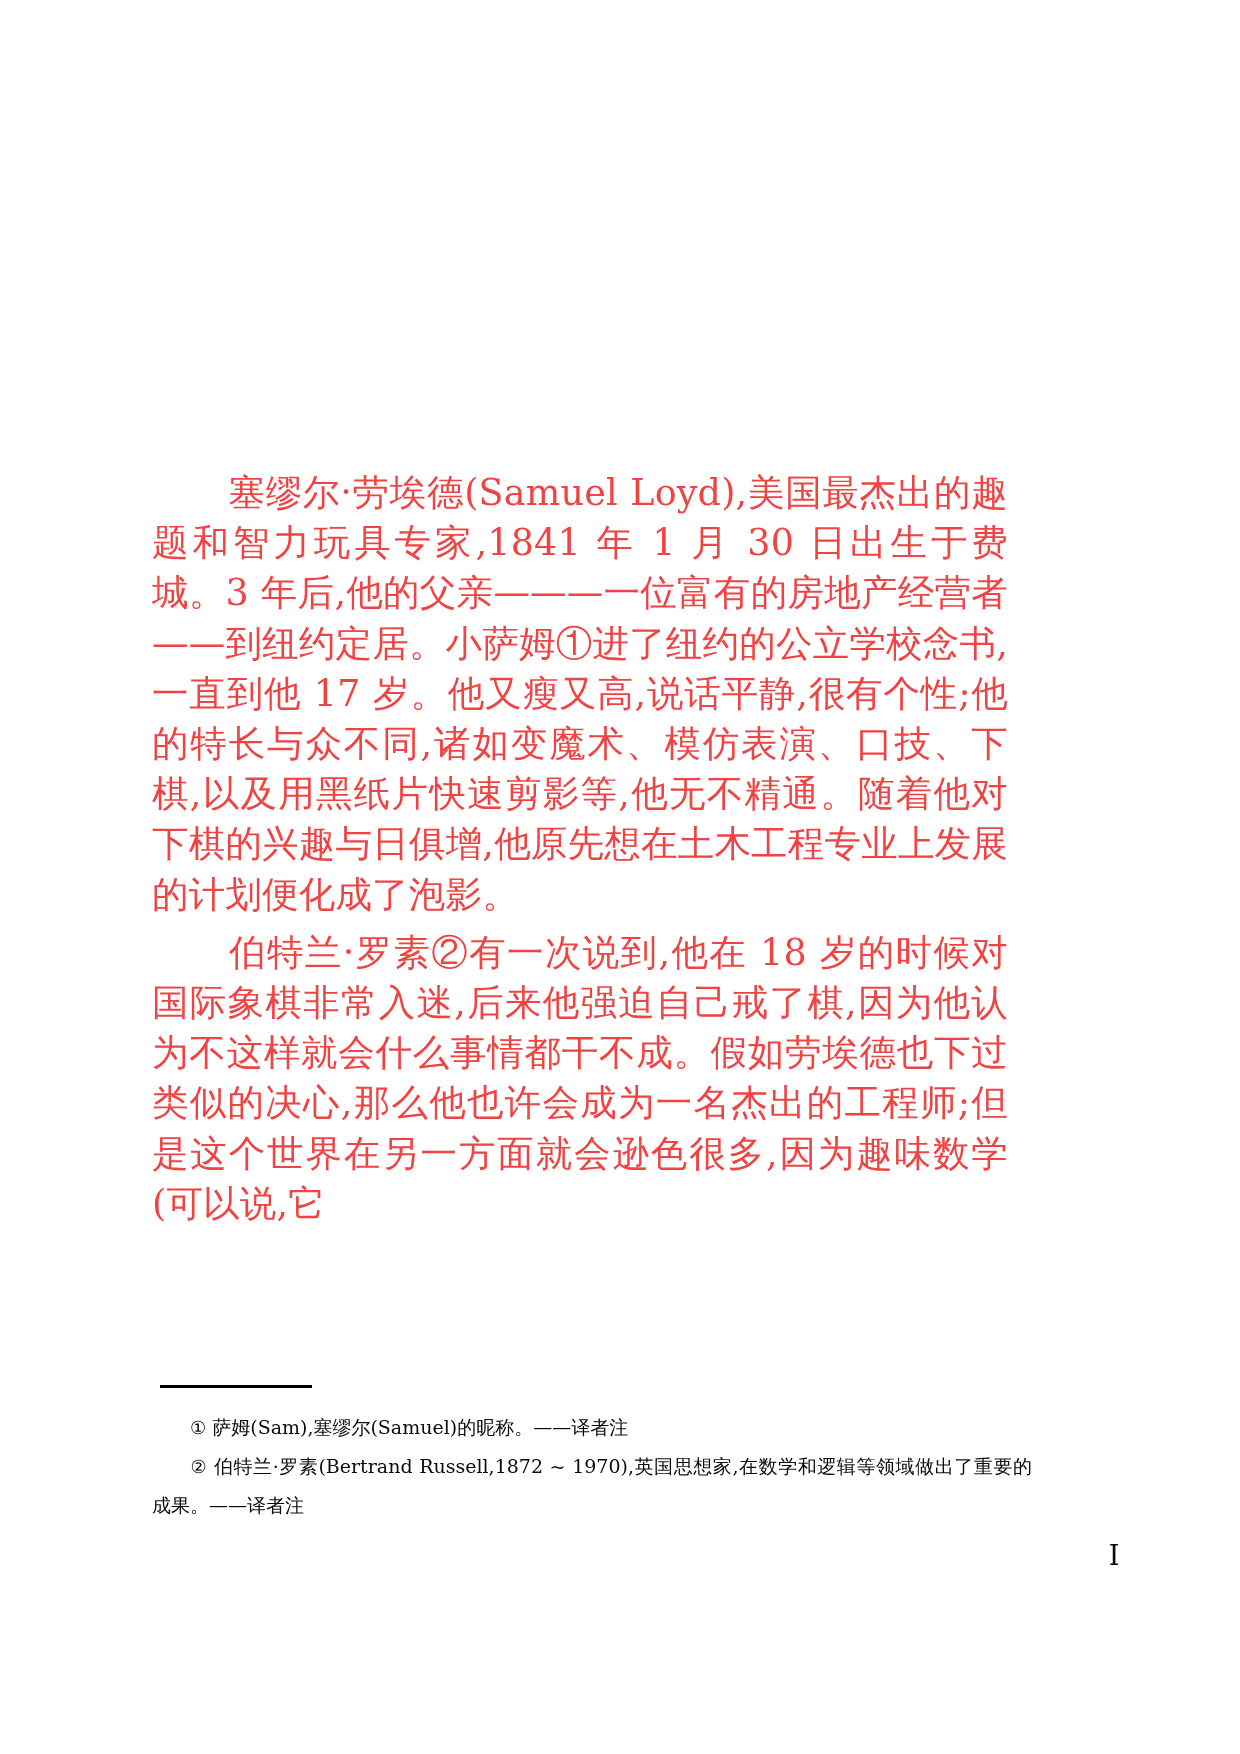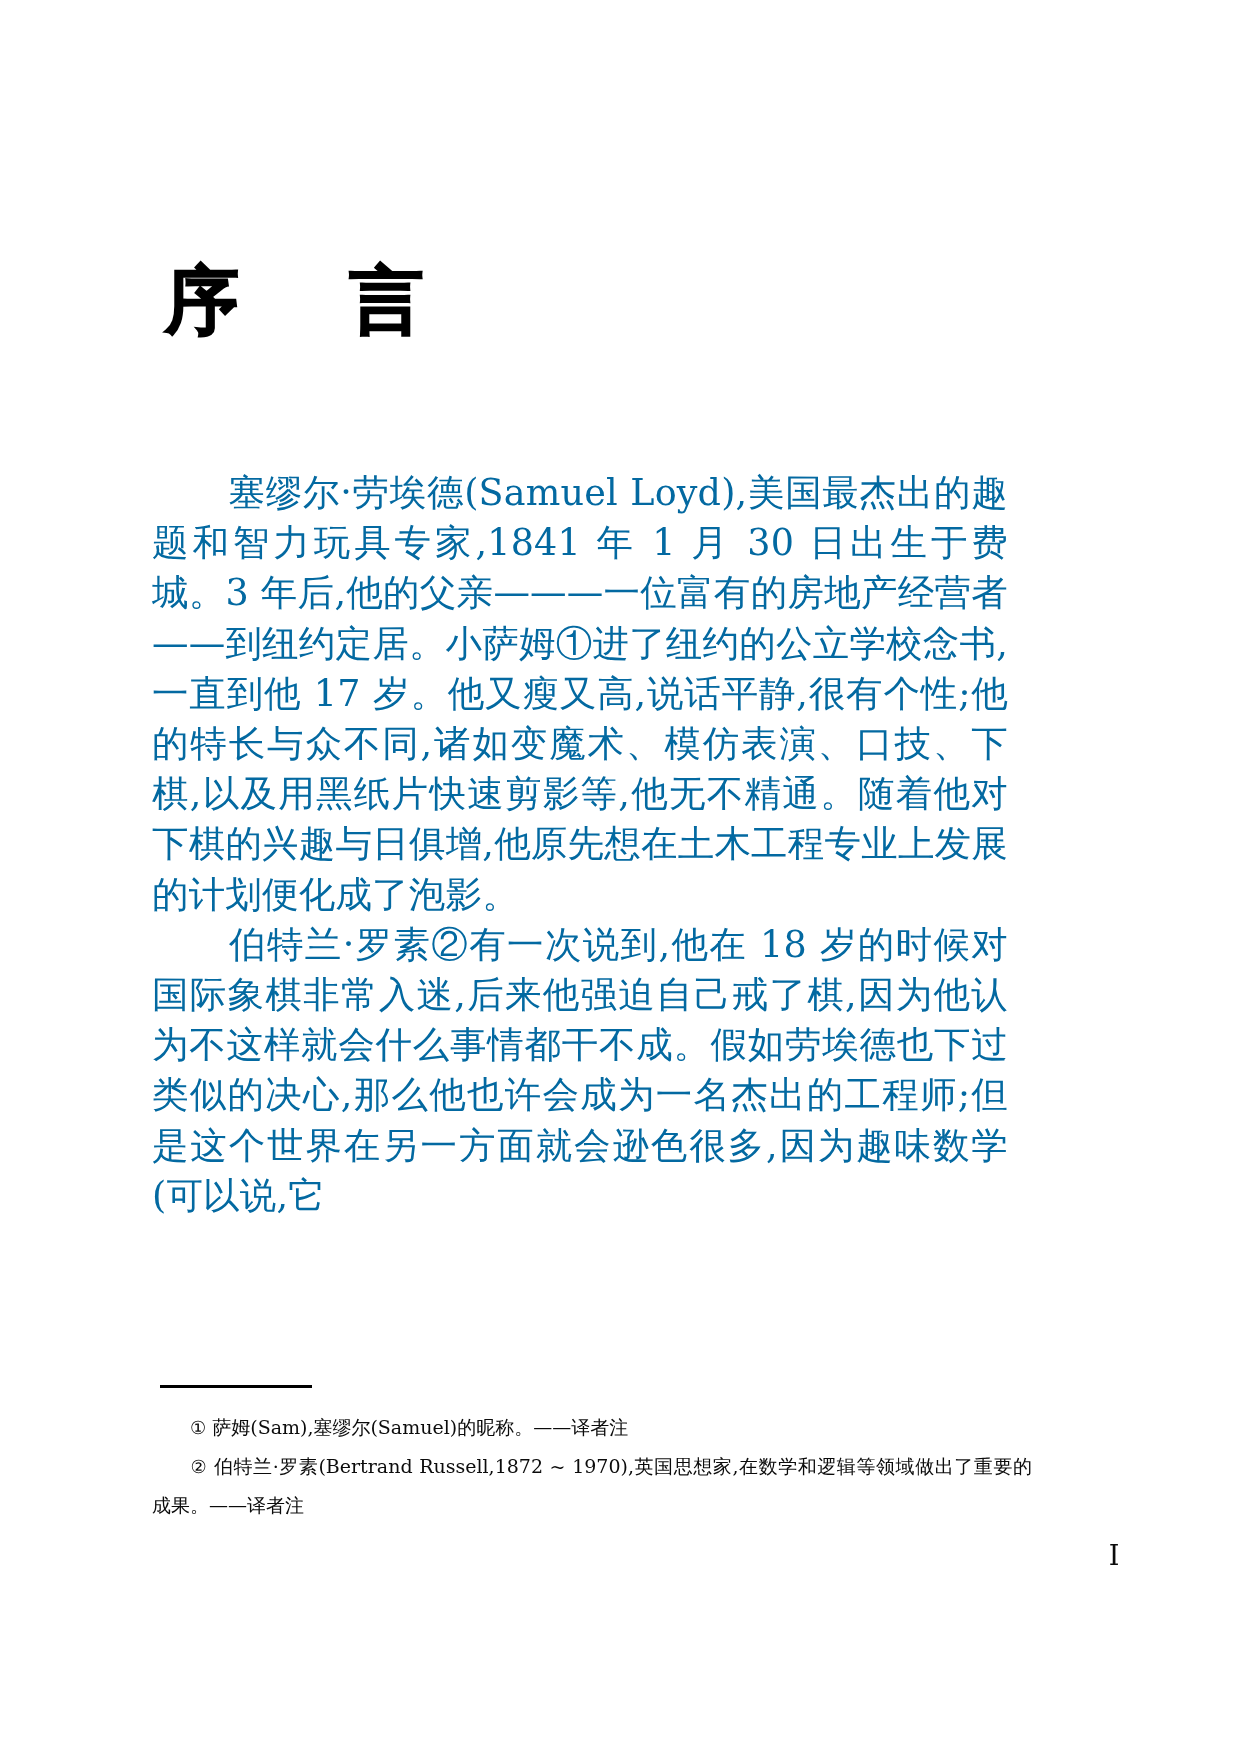"序 言" div.title-block { html: <div> <div>序 言</div> </div> -> none }
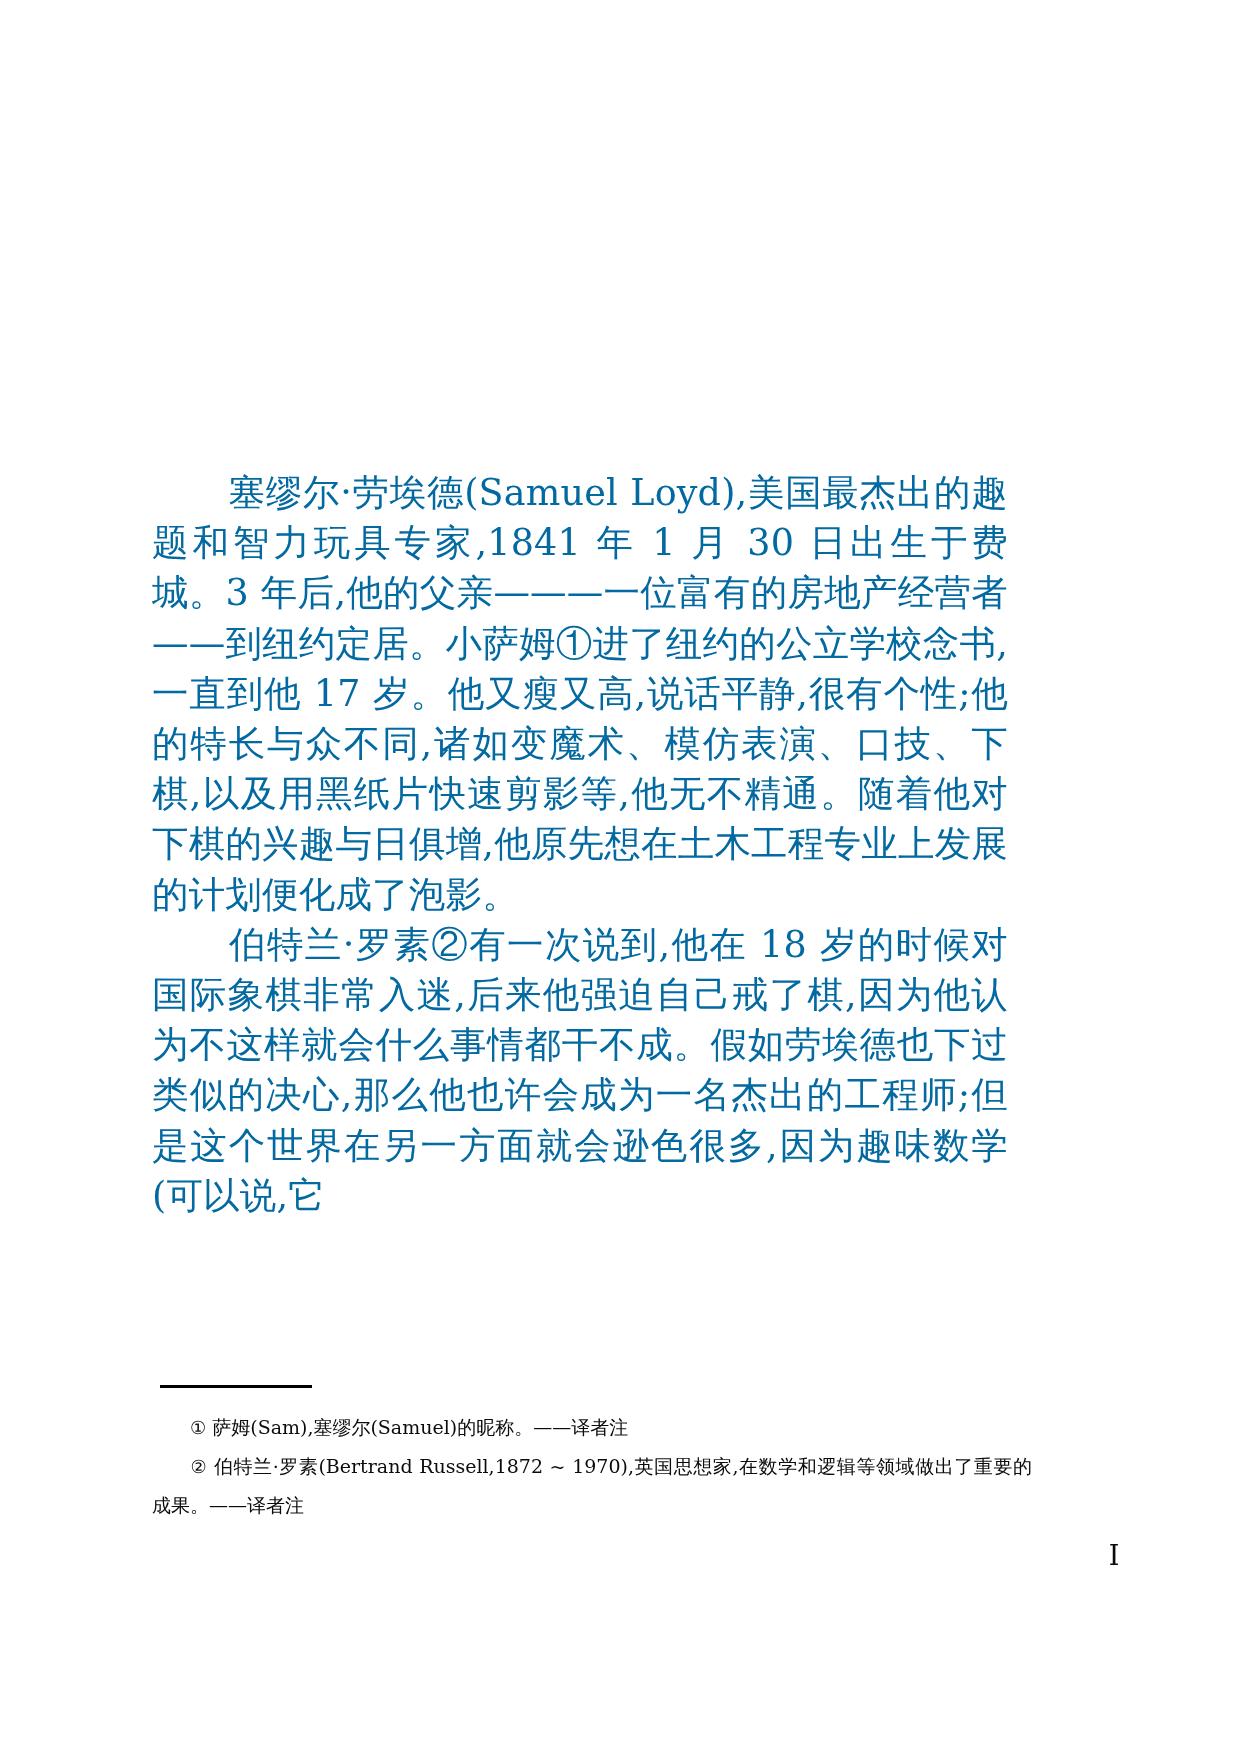"塞缪尔·劳埃德(Samuel" .para { color: #0369a1 -> #ef4444 }
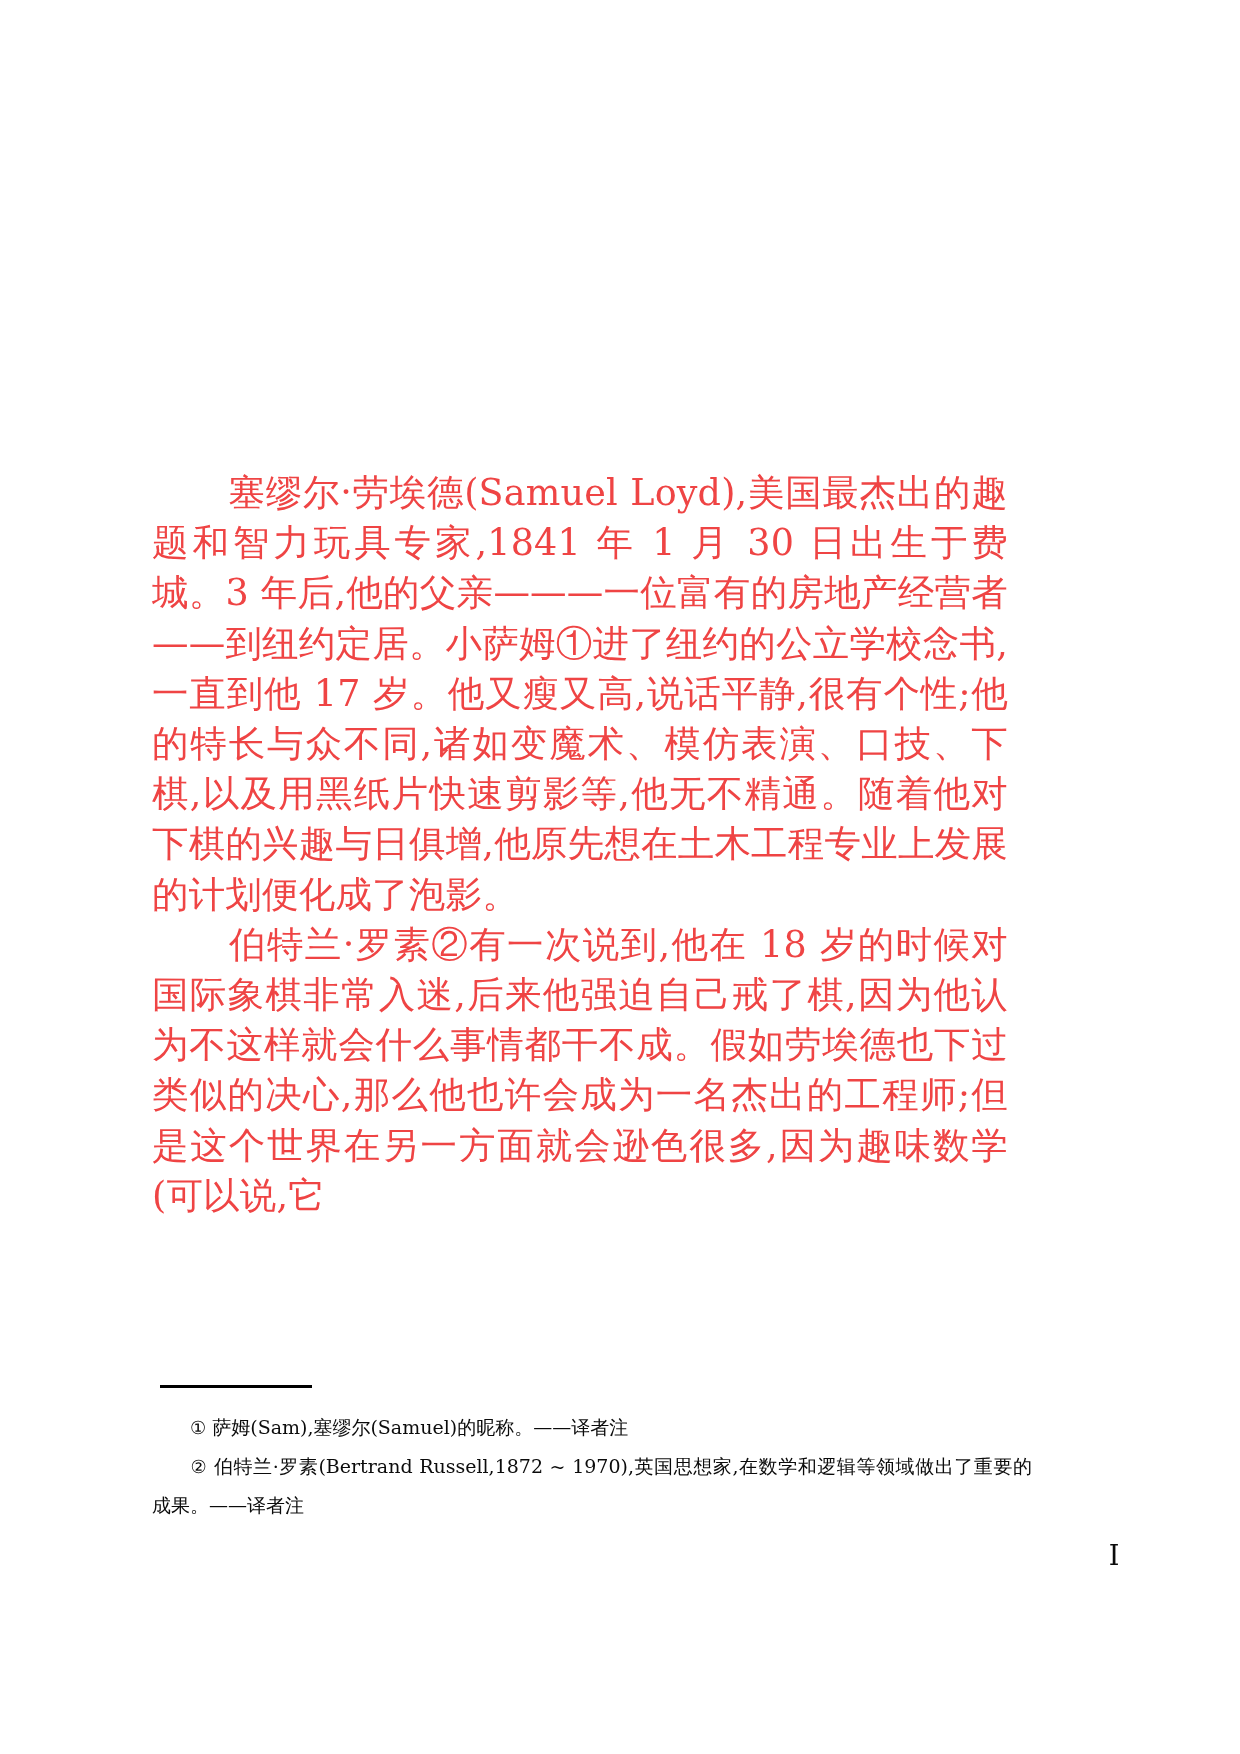"伯特兰·罗素②有一次说到,他在 18" .para + .para { margin-top: 0 -> 8px }
